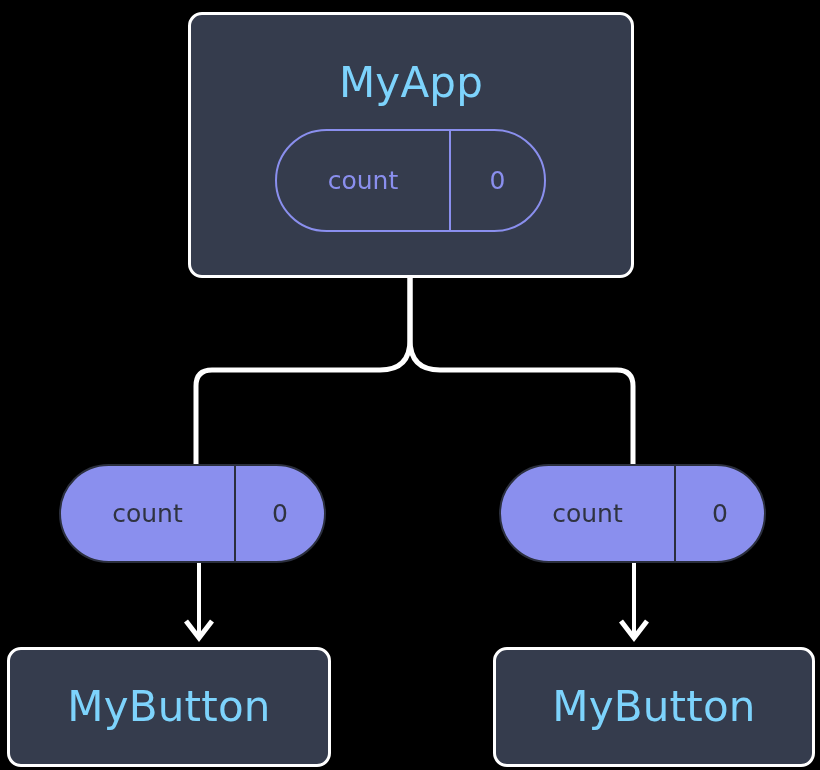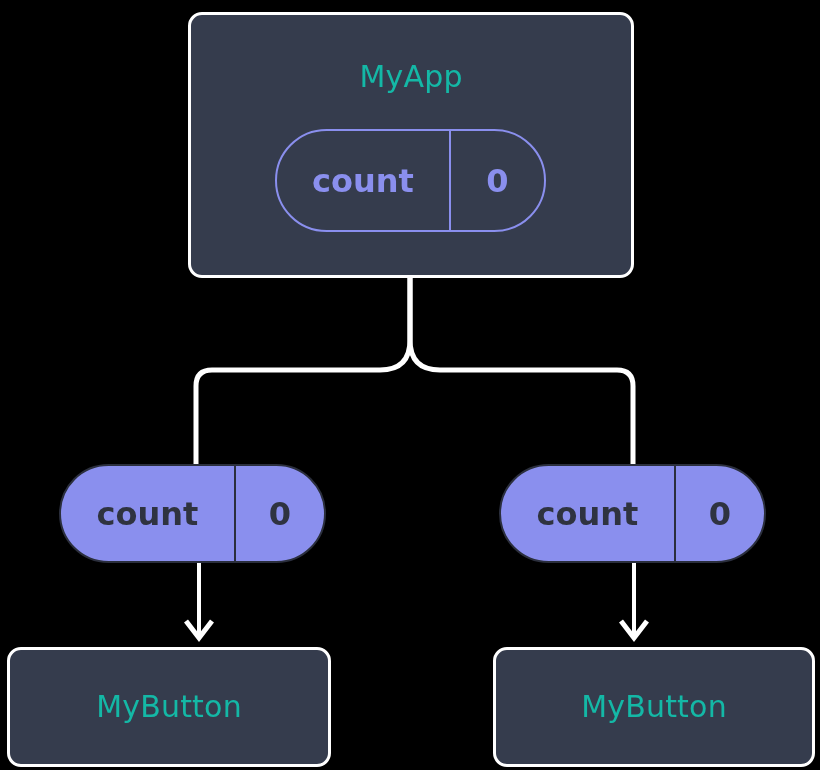"MyApp" .comp-title { color: #14b8a6 -> #7dd3fc; font-size: 30px -> 42px }
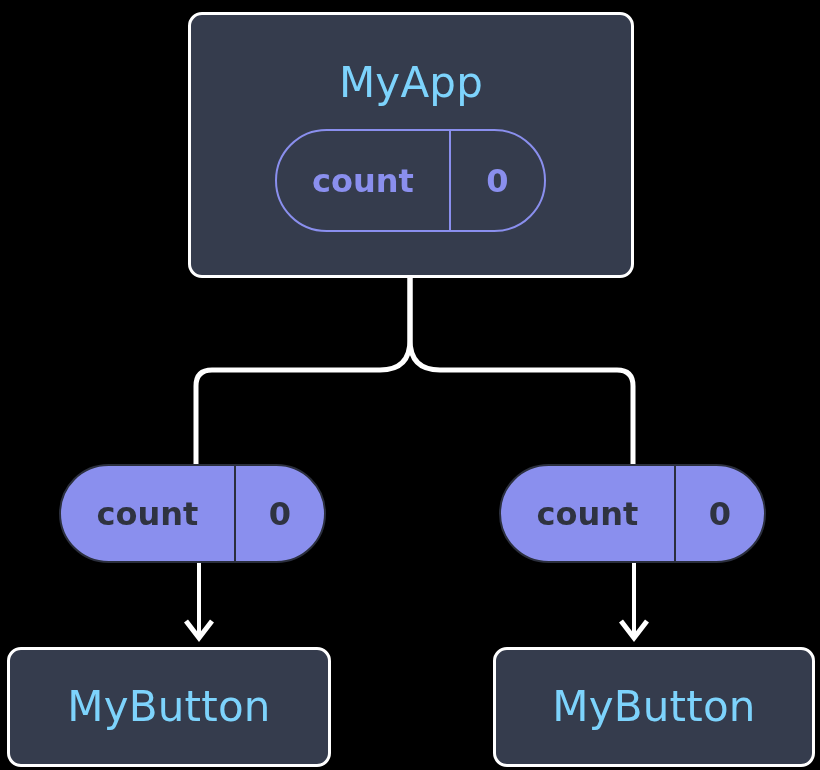"count" .pill-key, .pill-val { font-size: 32px -> 25px; font-weight: bold -> none }
